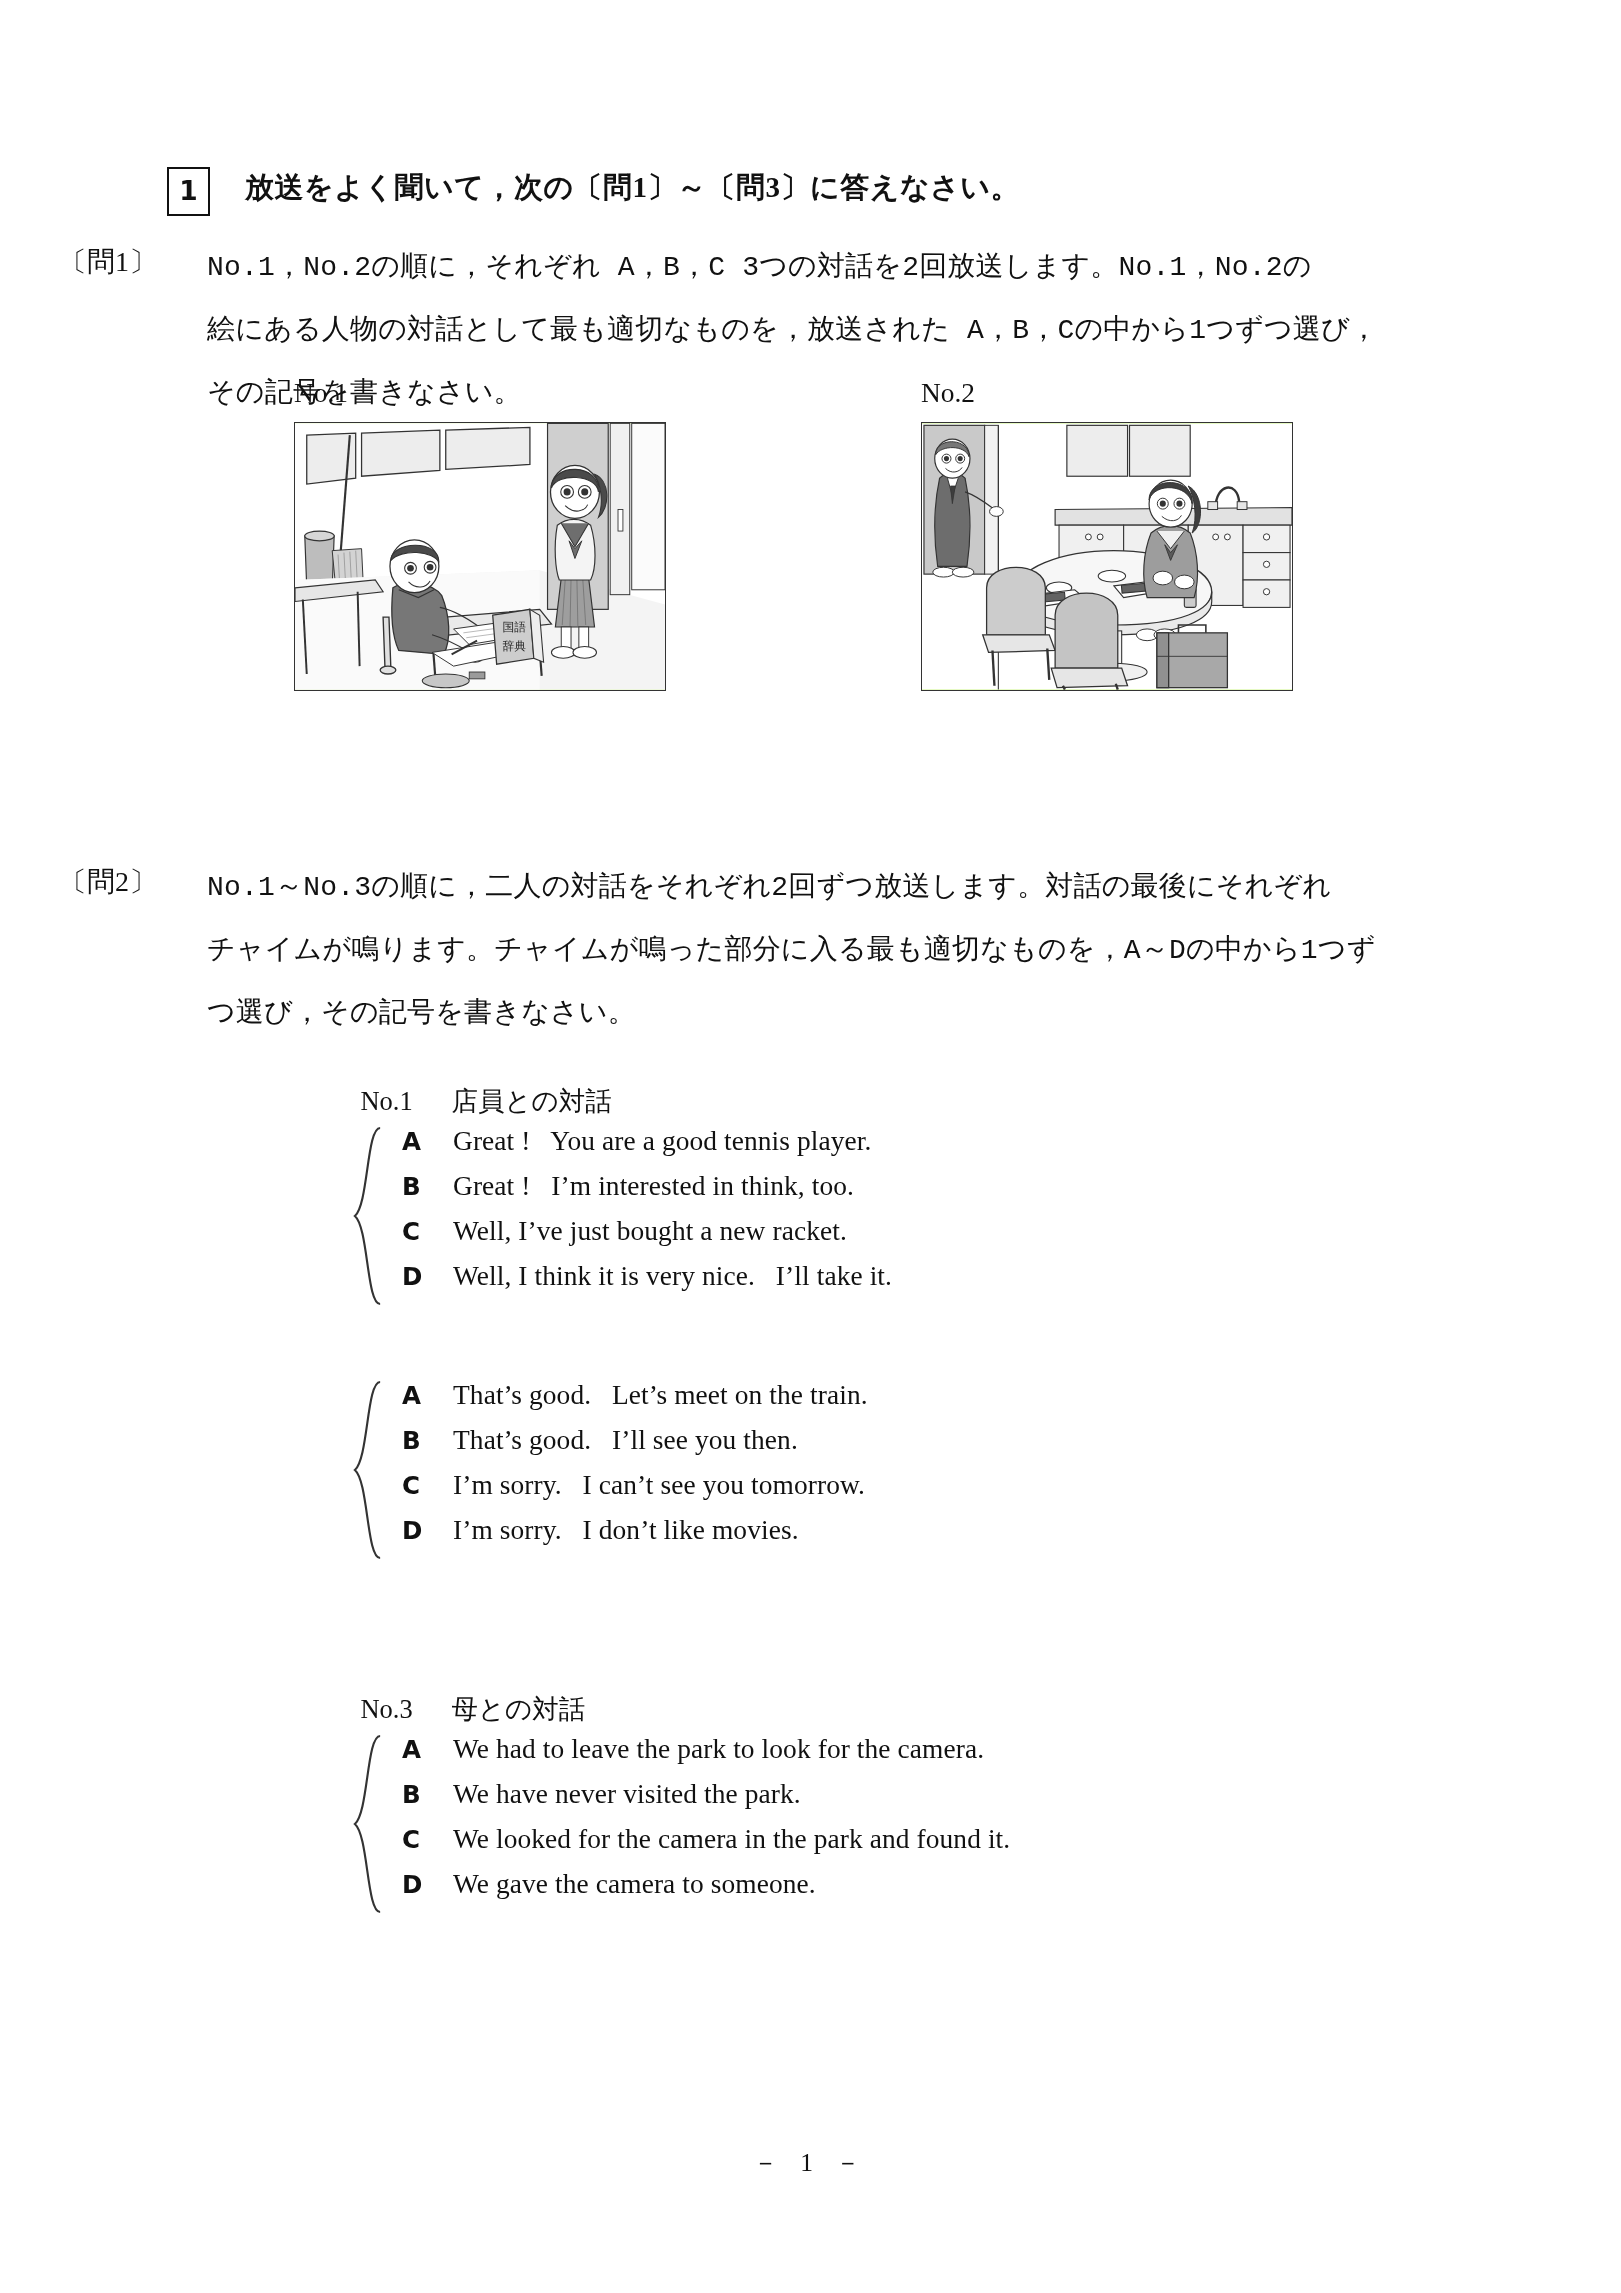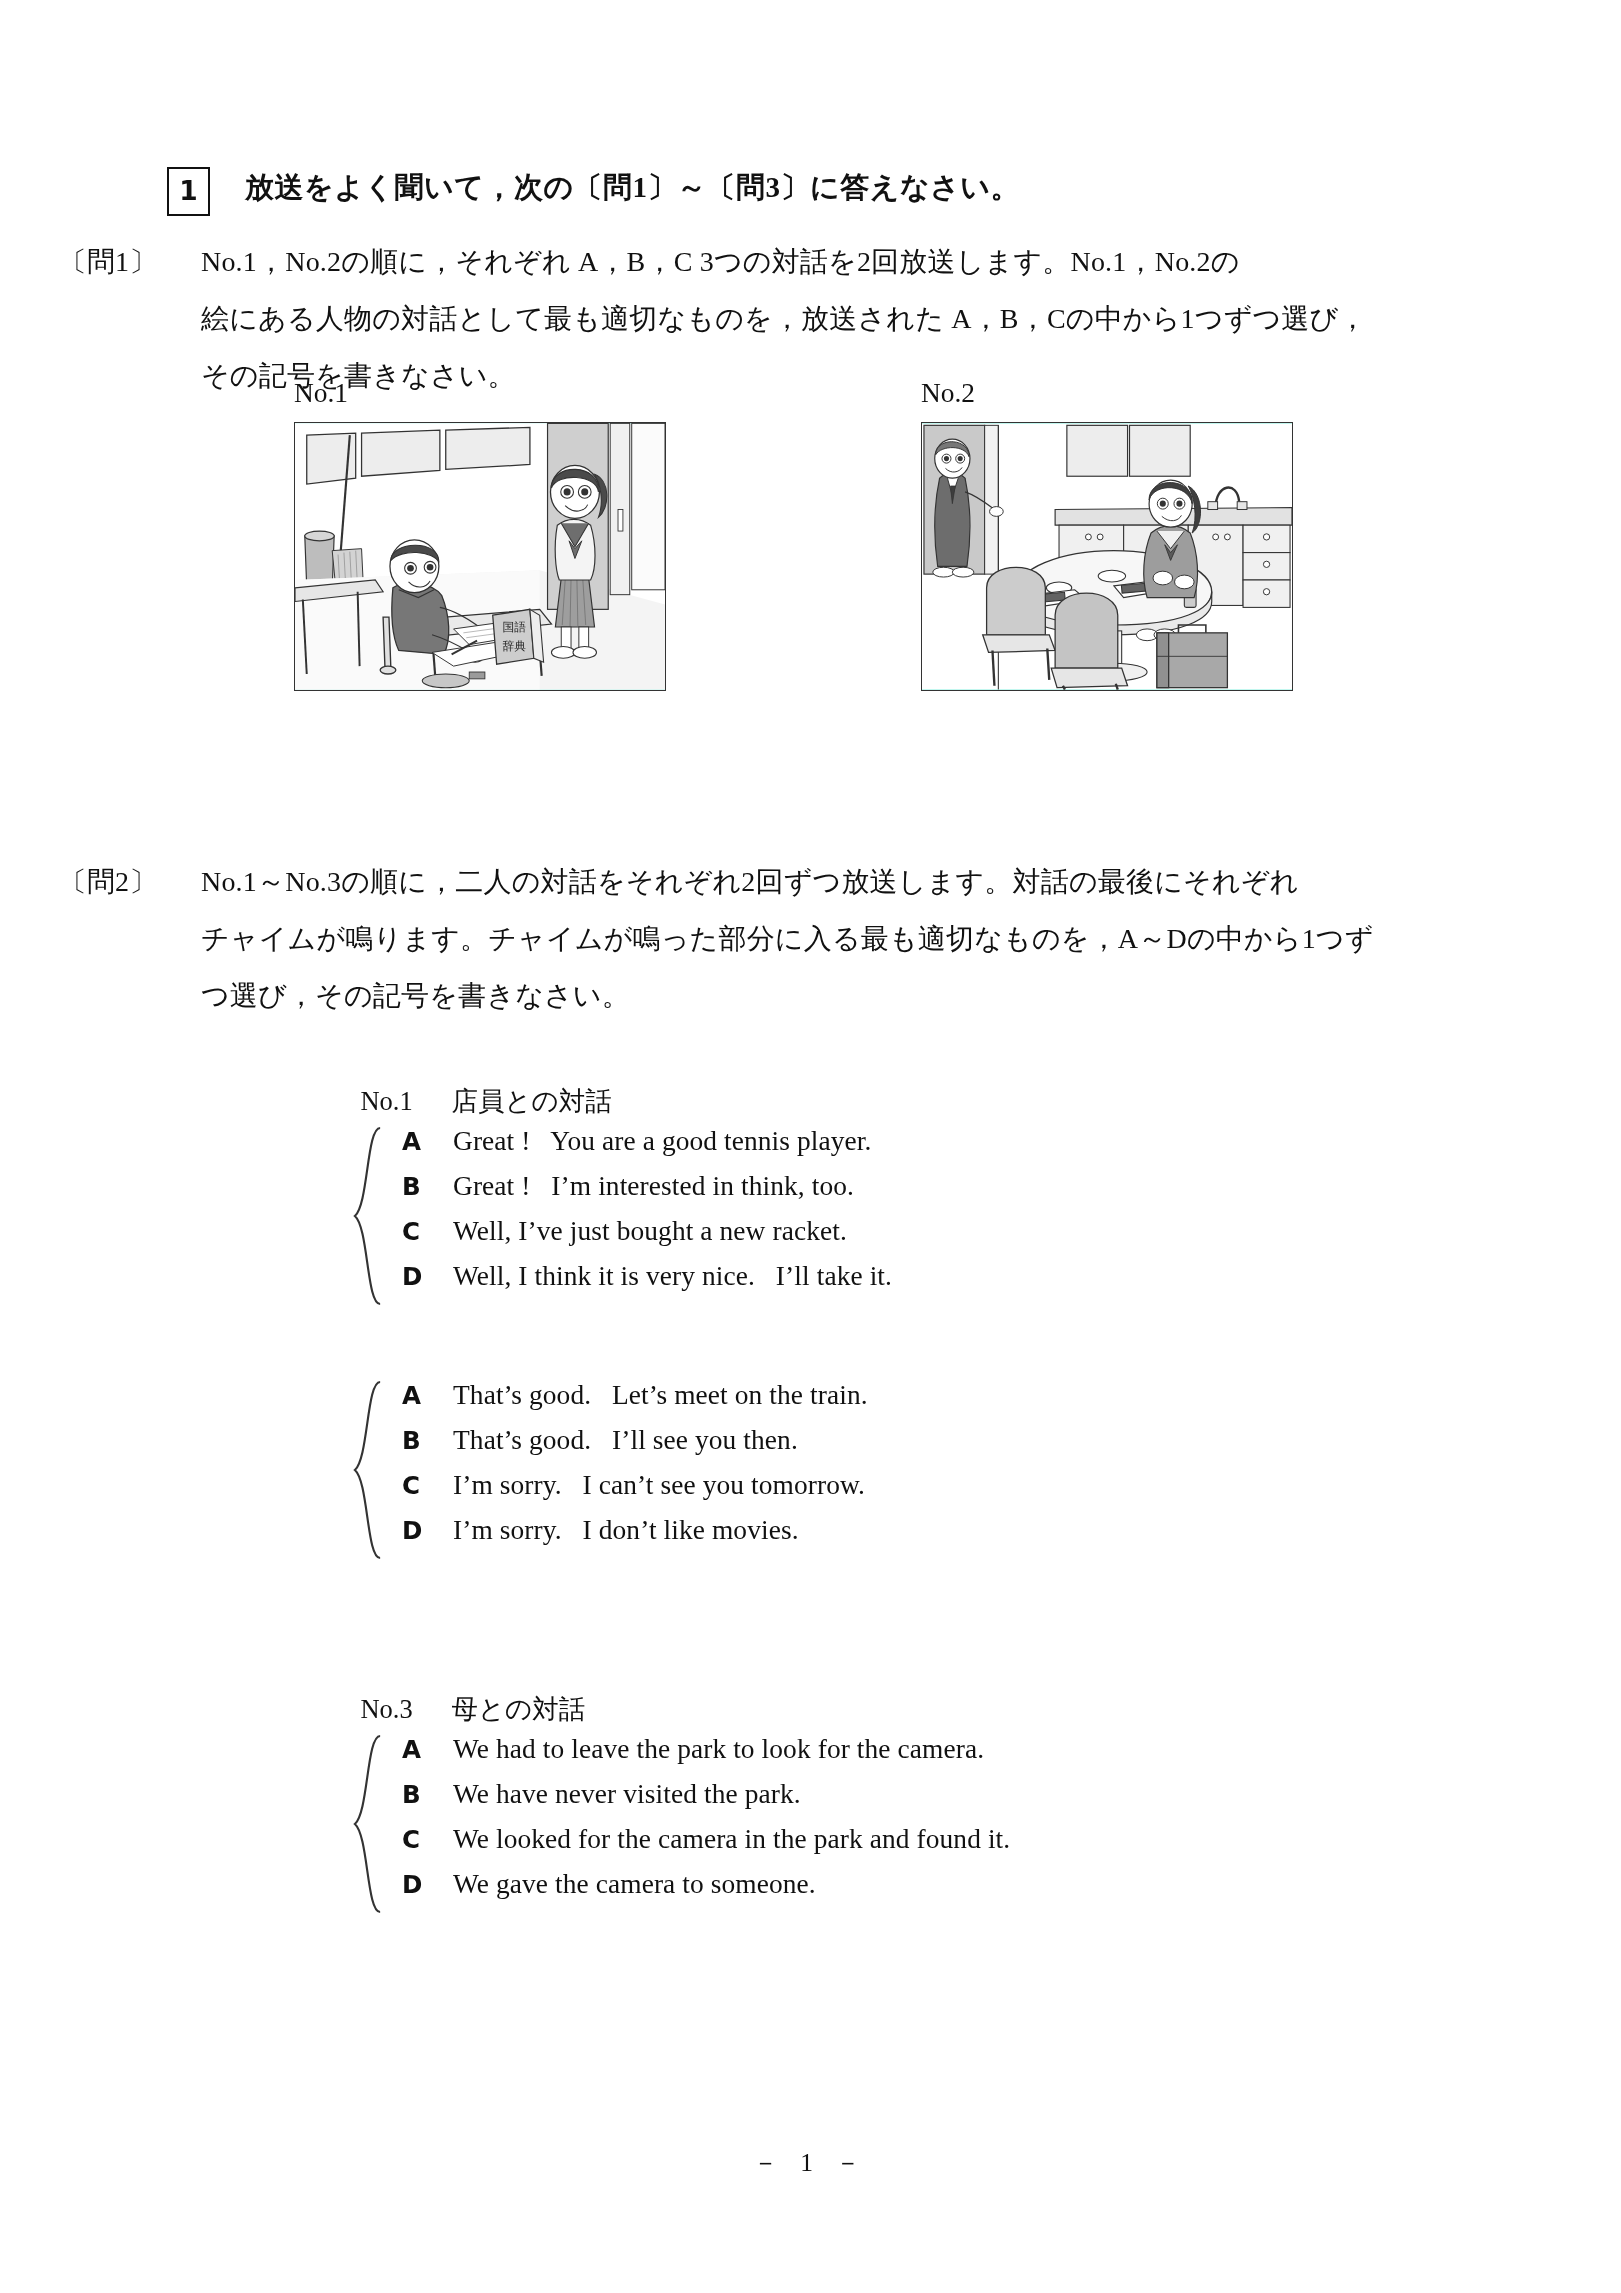"No.1，No.2の順に，それぞれ A，B，C" .sq-body p { font-family: none -> Liberation Mono, monospace; margin: 0 -> 6px }
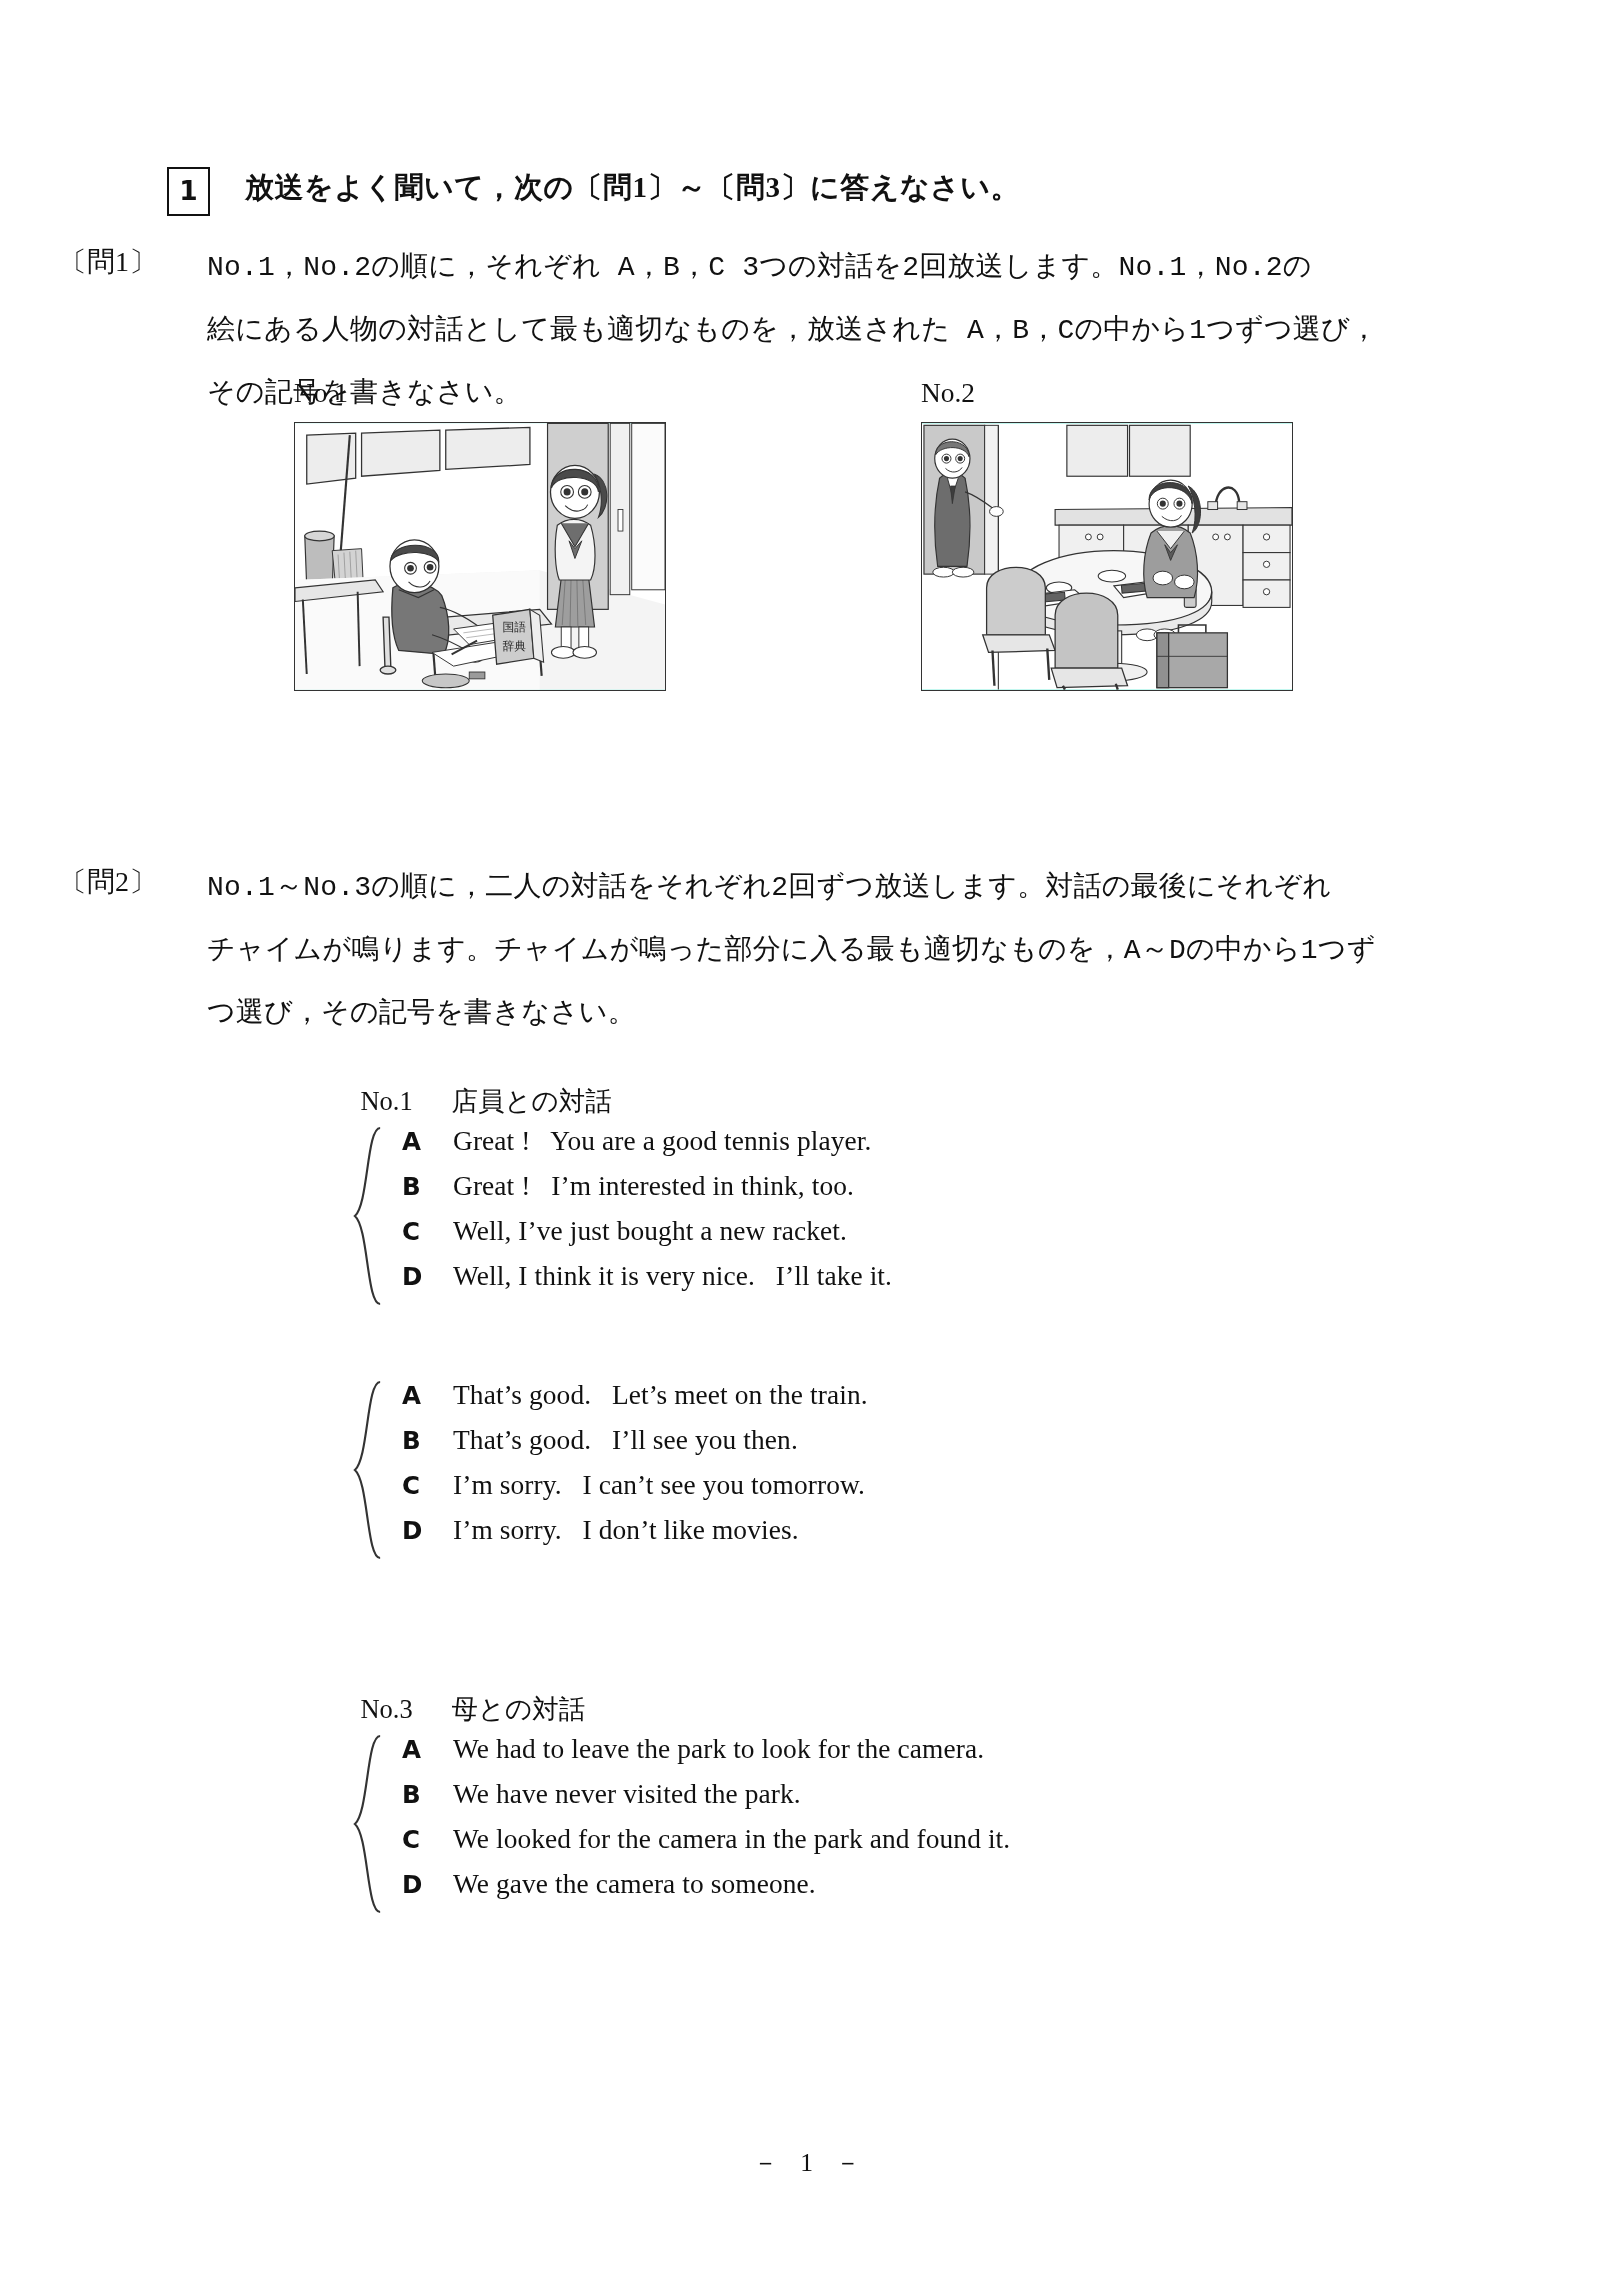"国語" .pic-frame { background: #5eead4 -> #bef264 }
